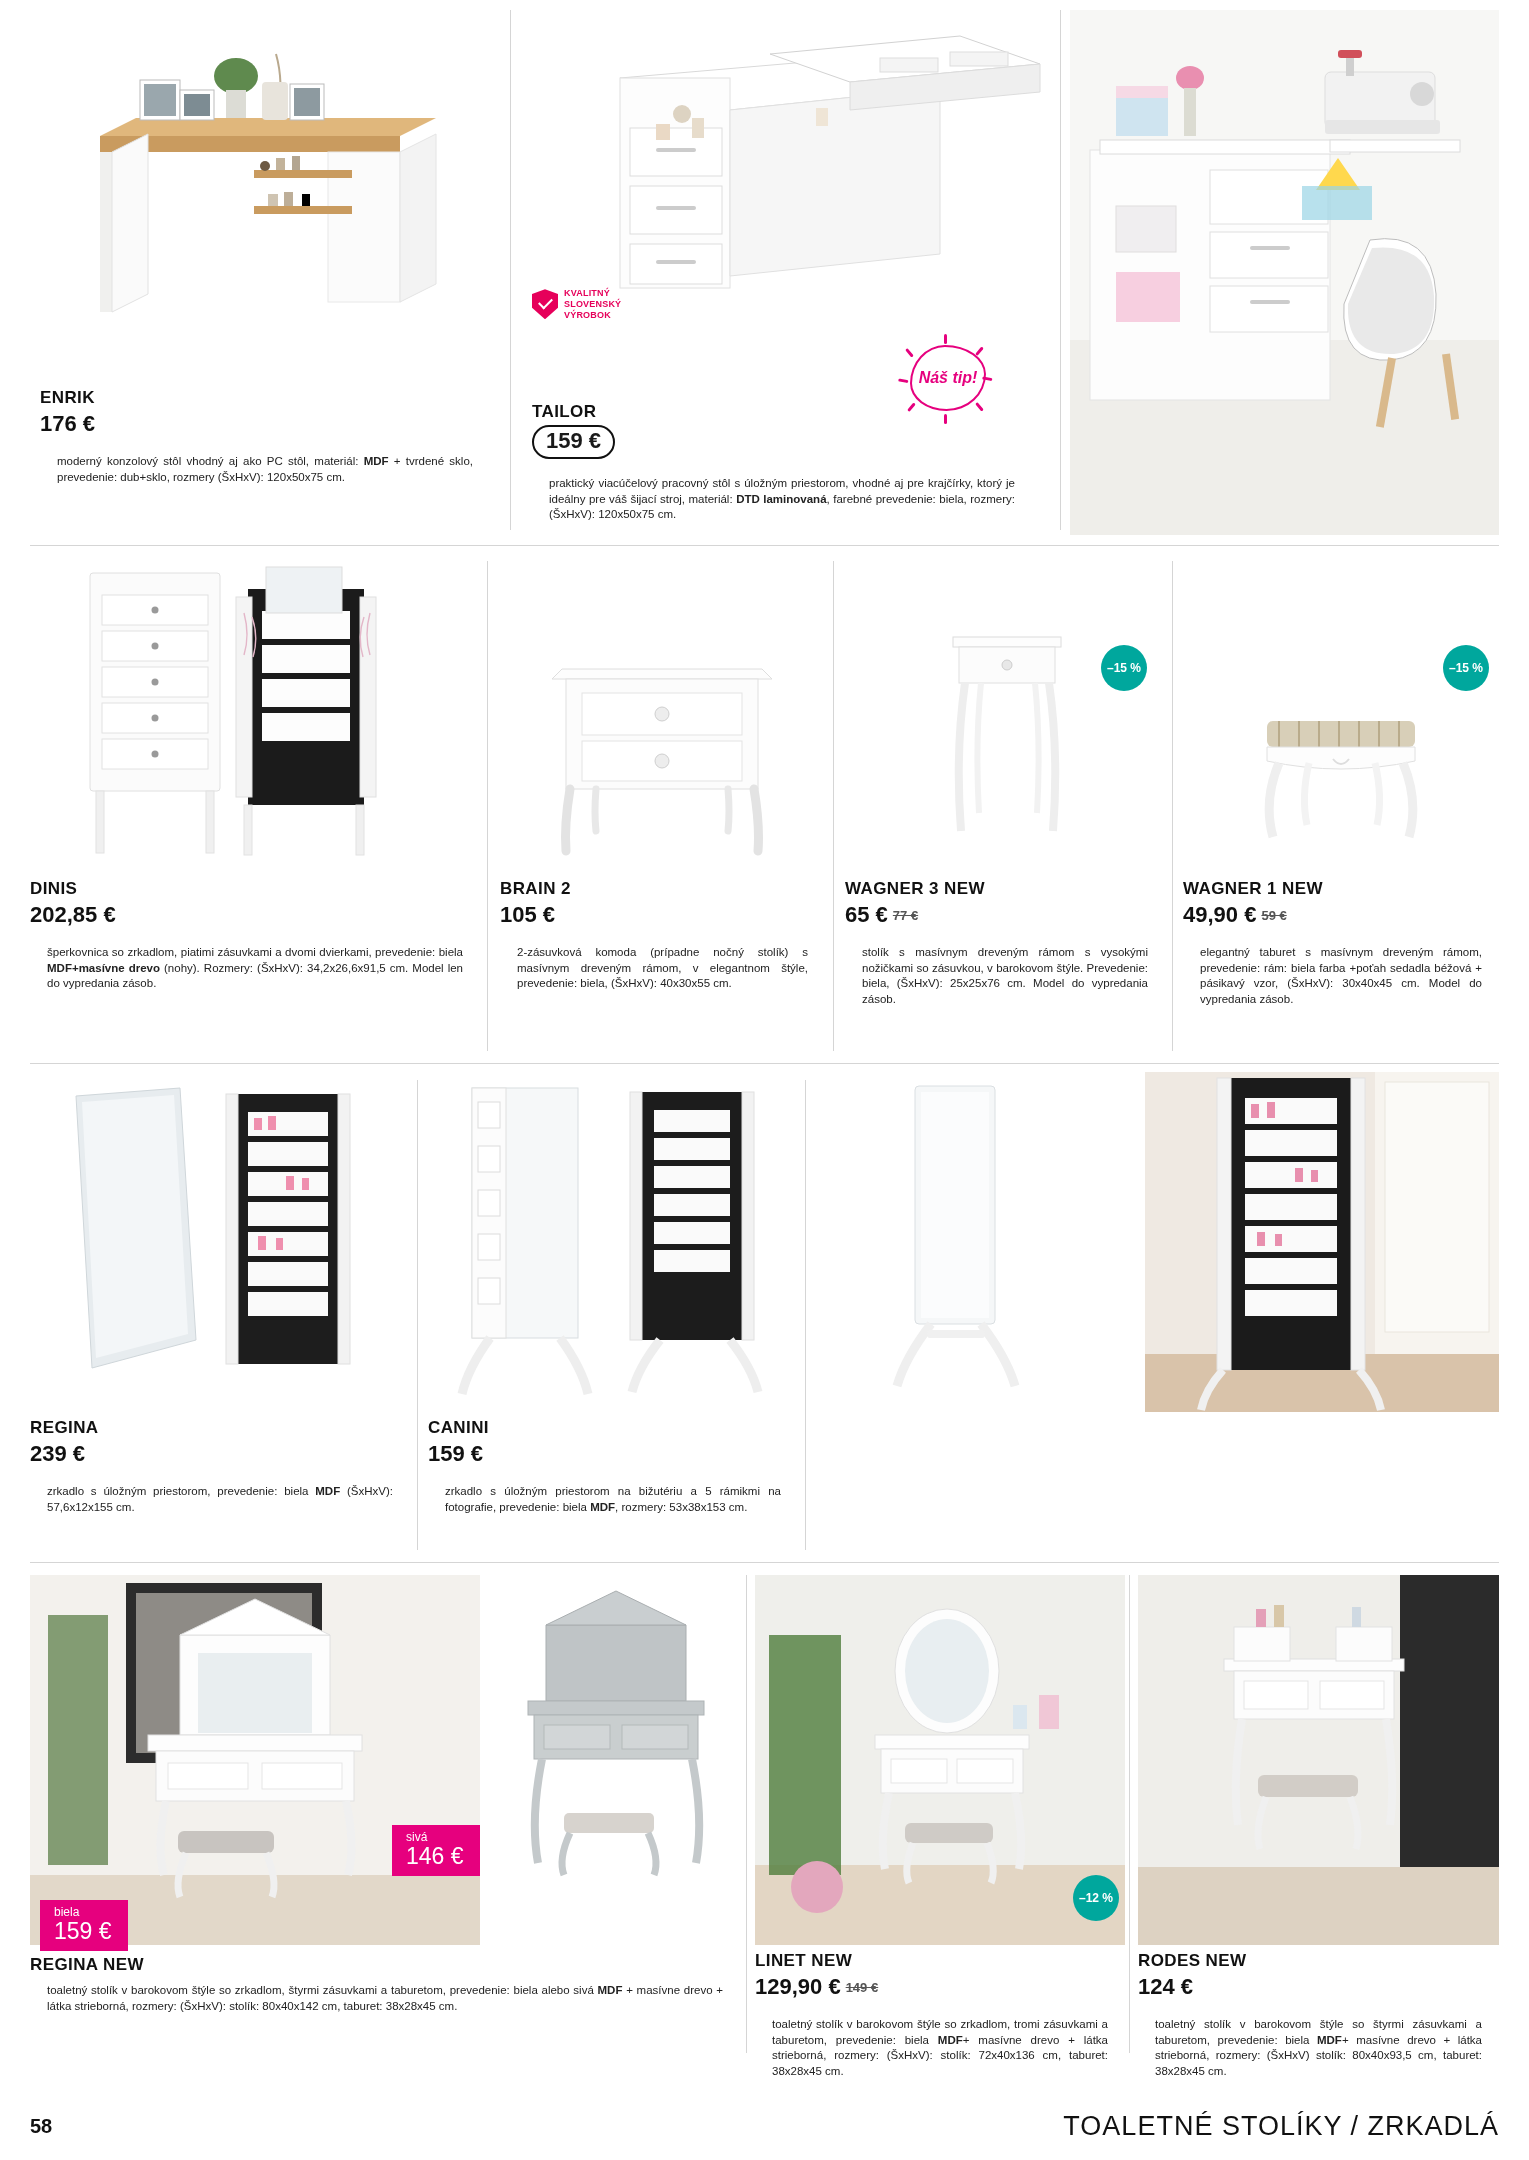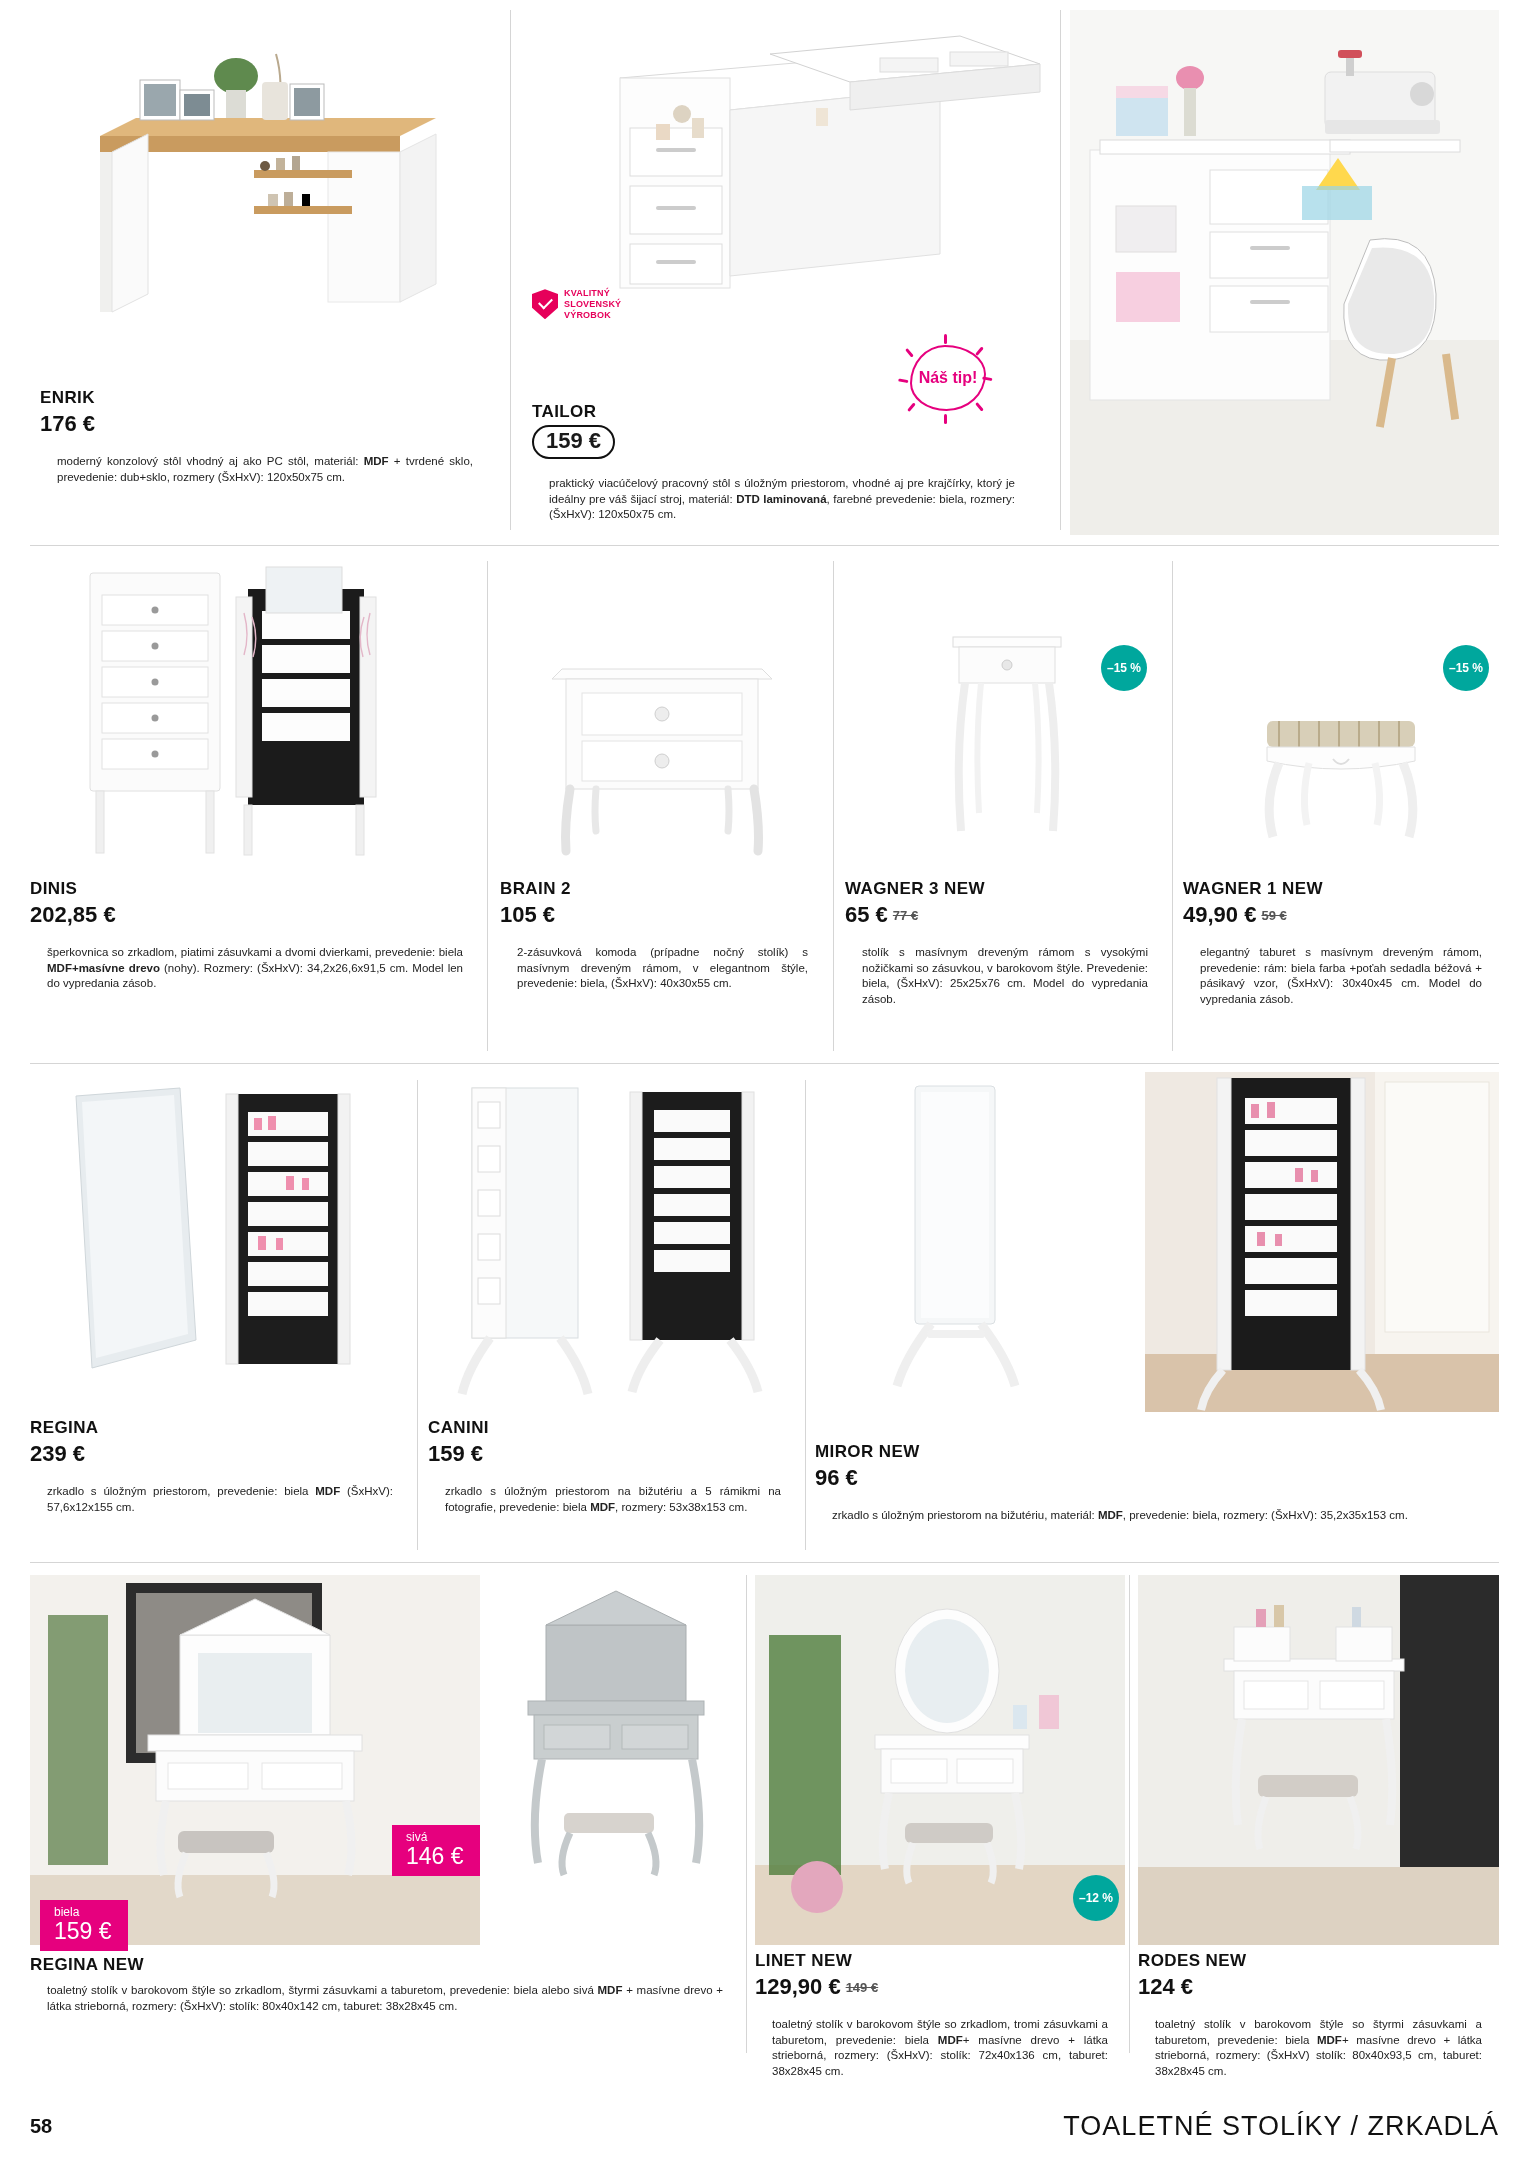"Náš tip!" .nastip .blob { font-style: none -> italic }
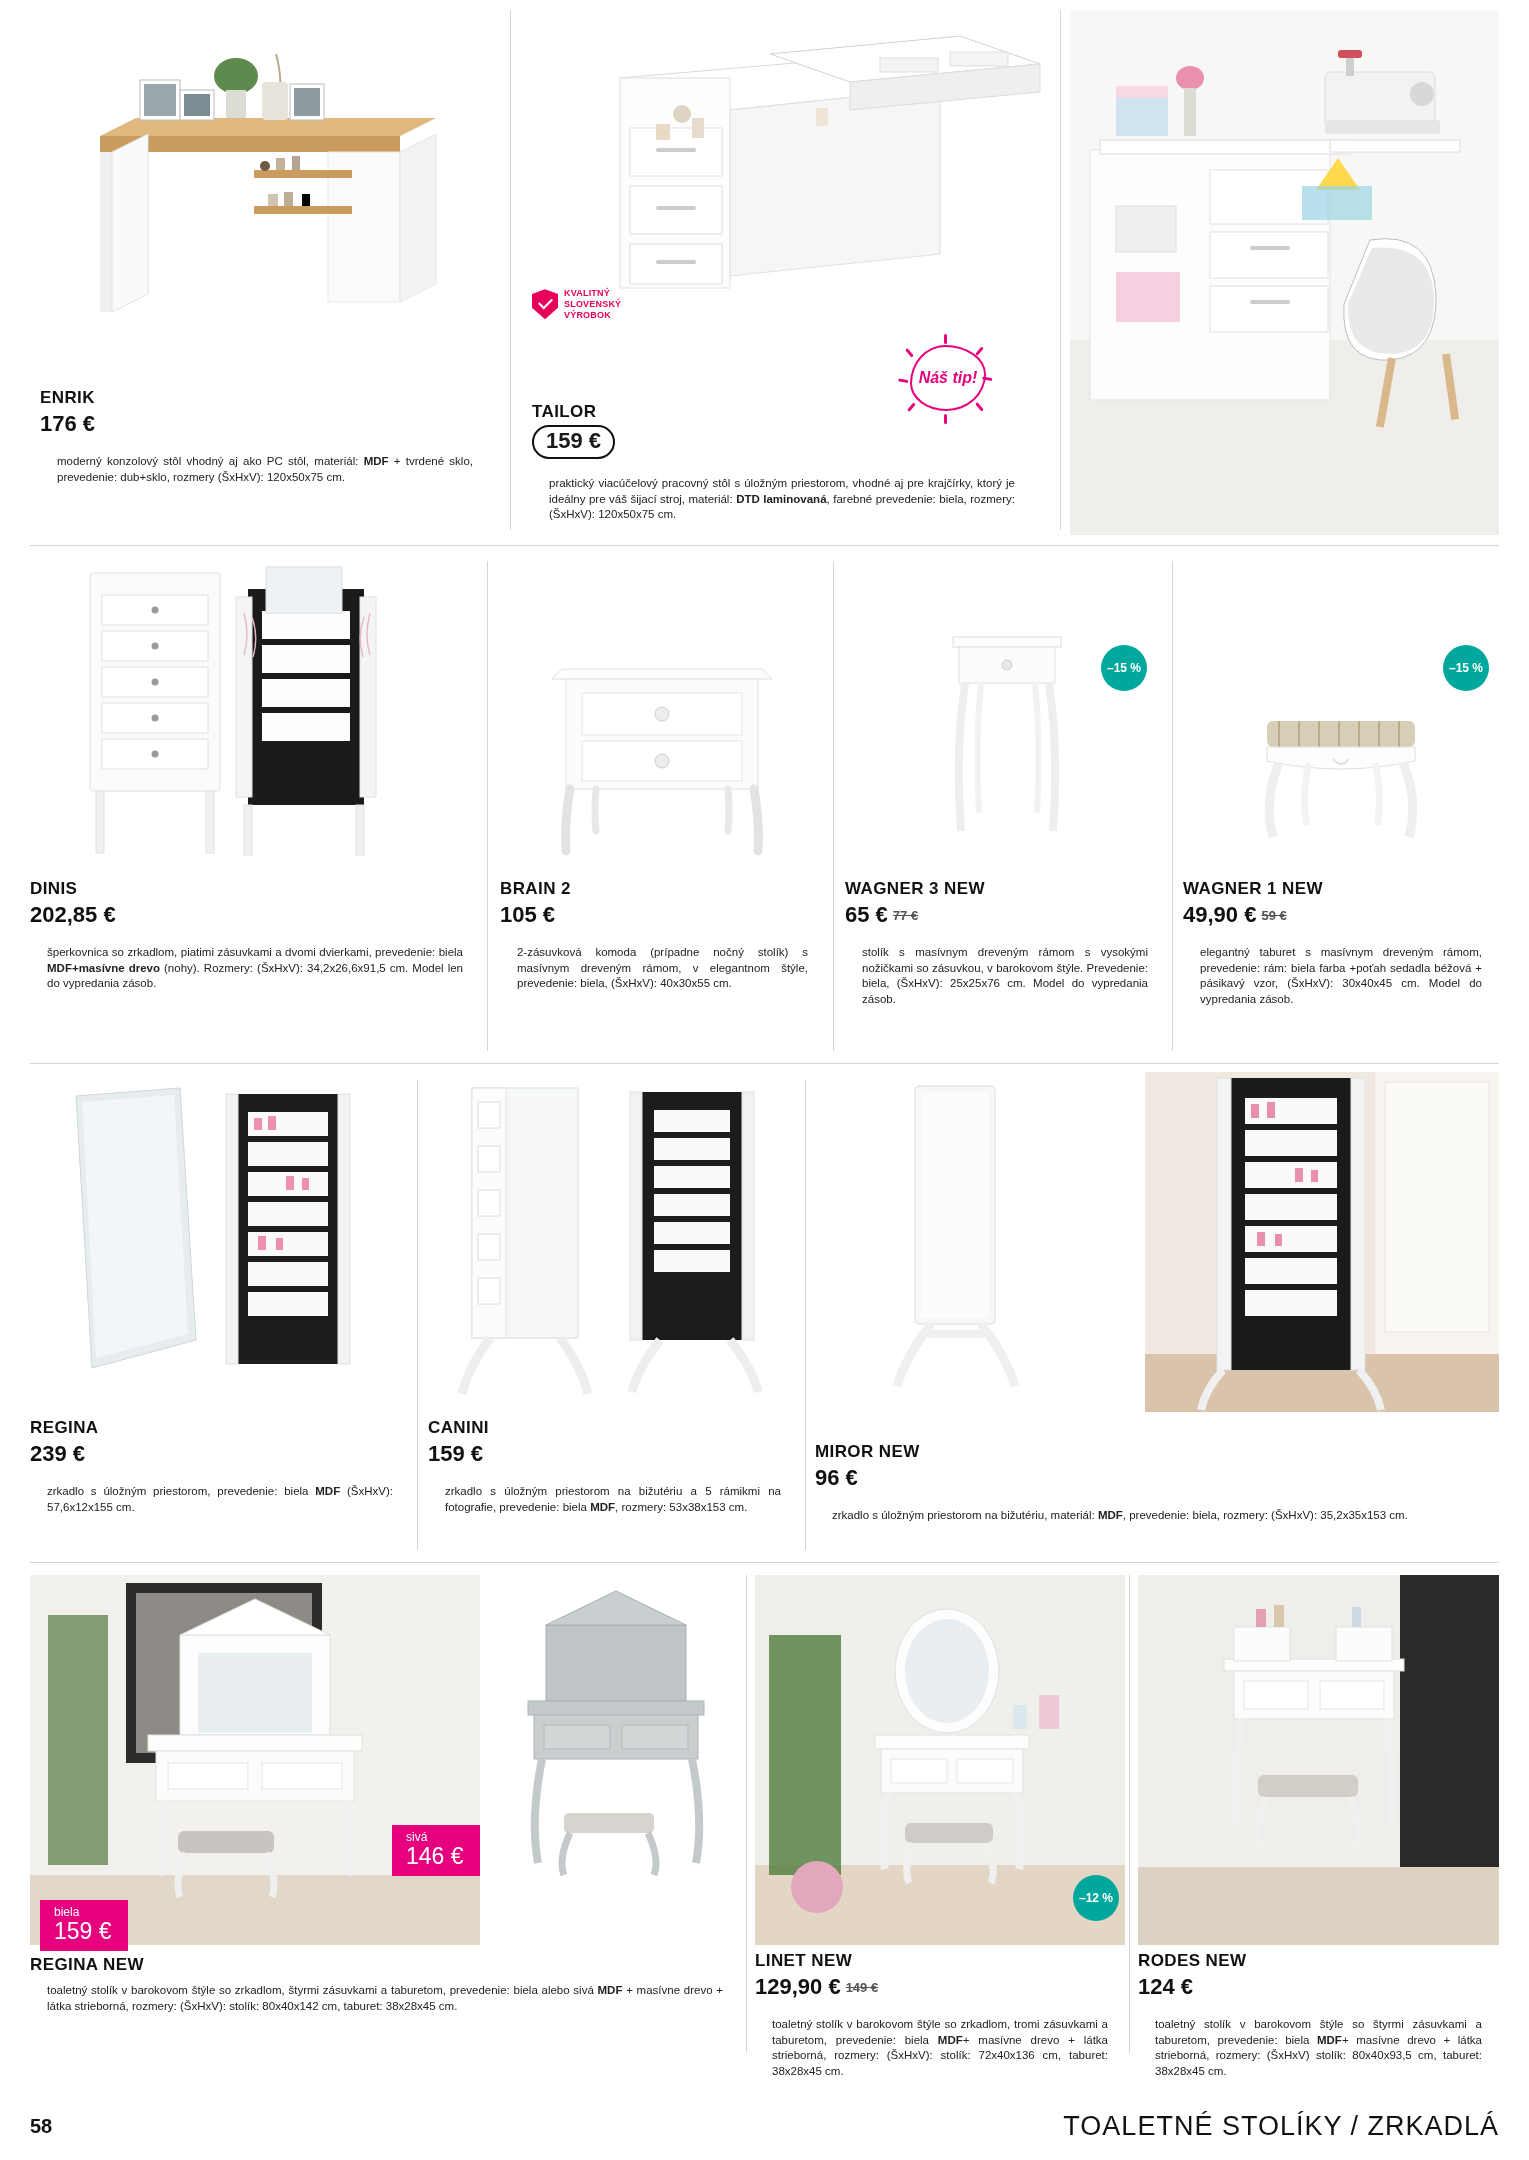"MIROR NEW" div { html: <div> <div>MIROR NEW</div> <div>96 €</div> <div>zrkadlo s úložným priestorom na bižutériu, materiál: <b>MDF</b>, prevedenie: biela, rozmery: (ŠxHxV): 35,2x35x153 cm.</div> </div> -> none }
